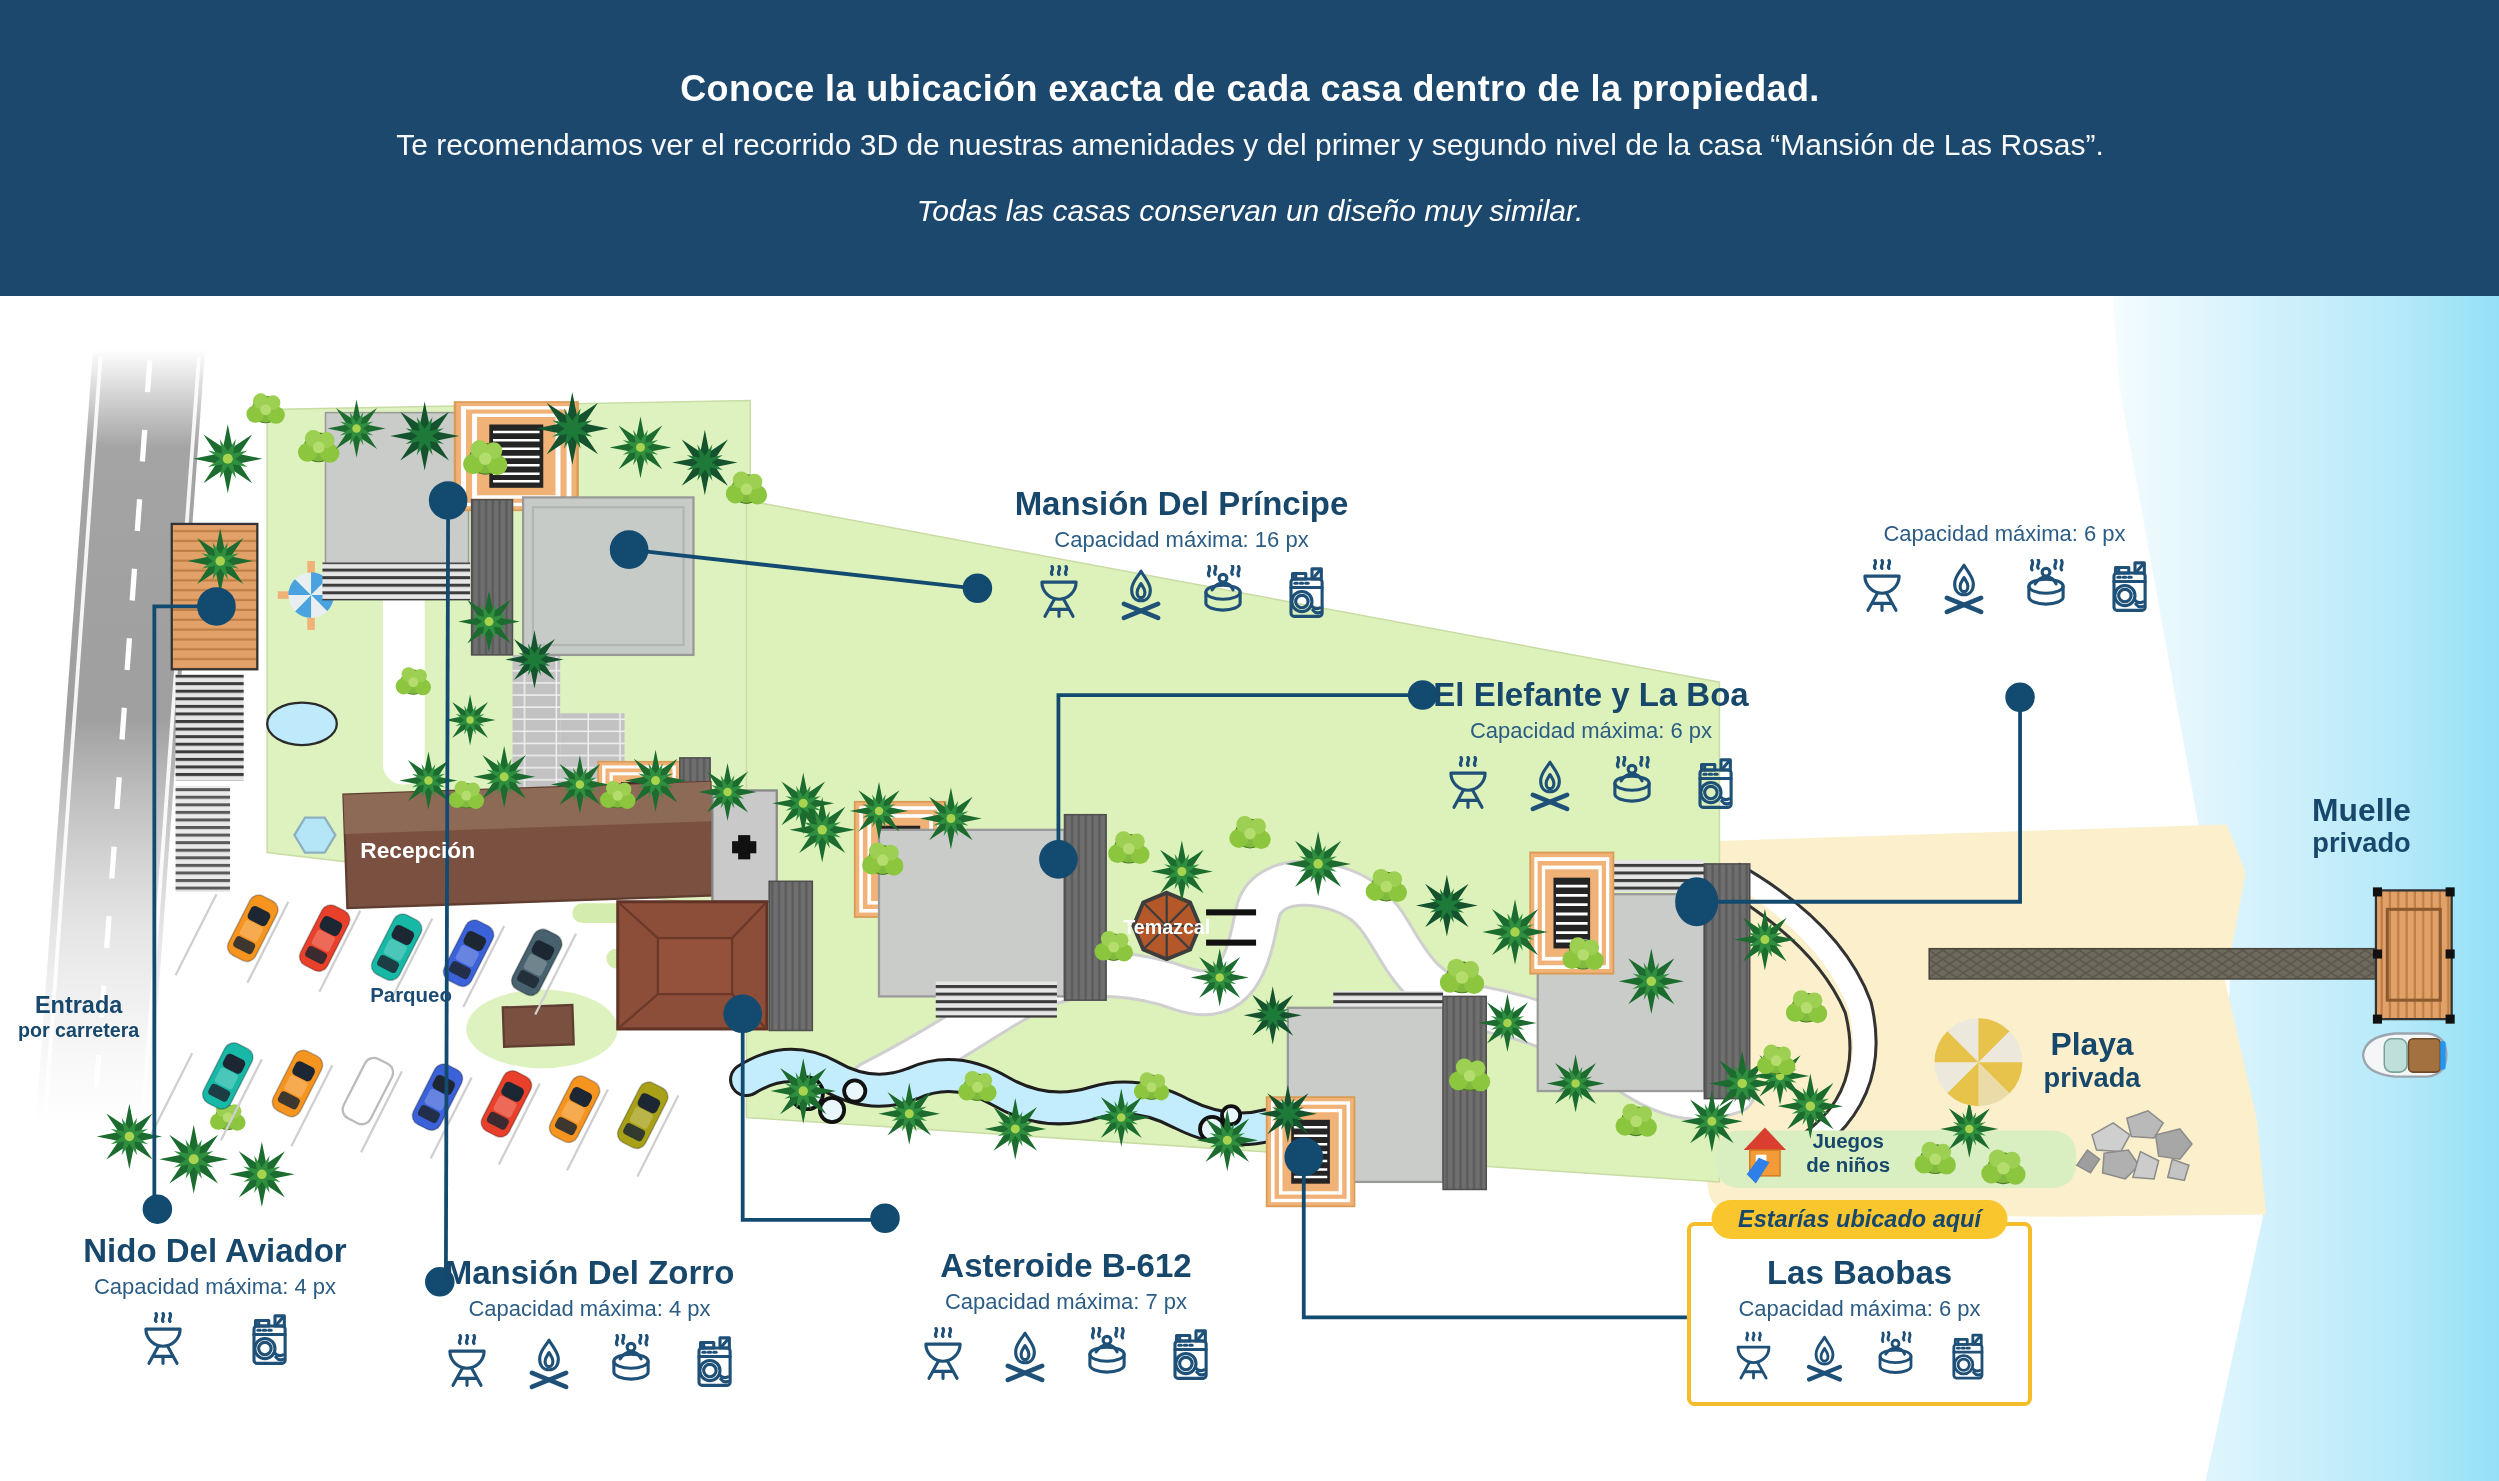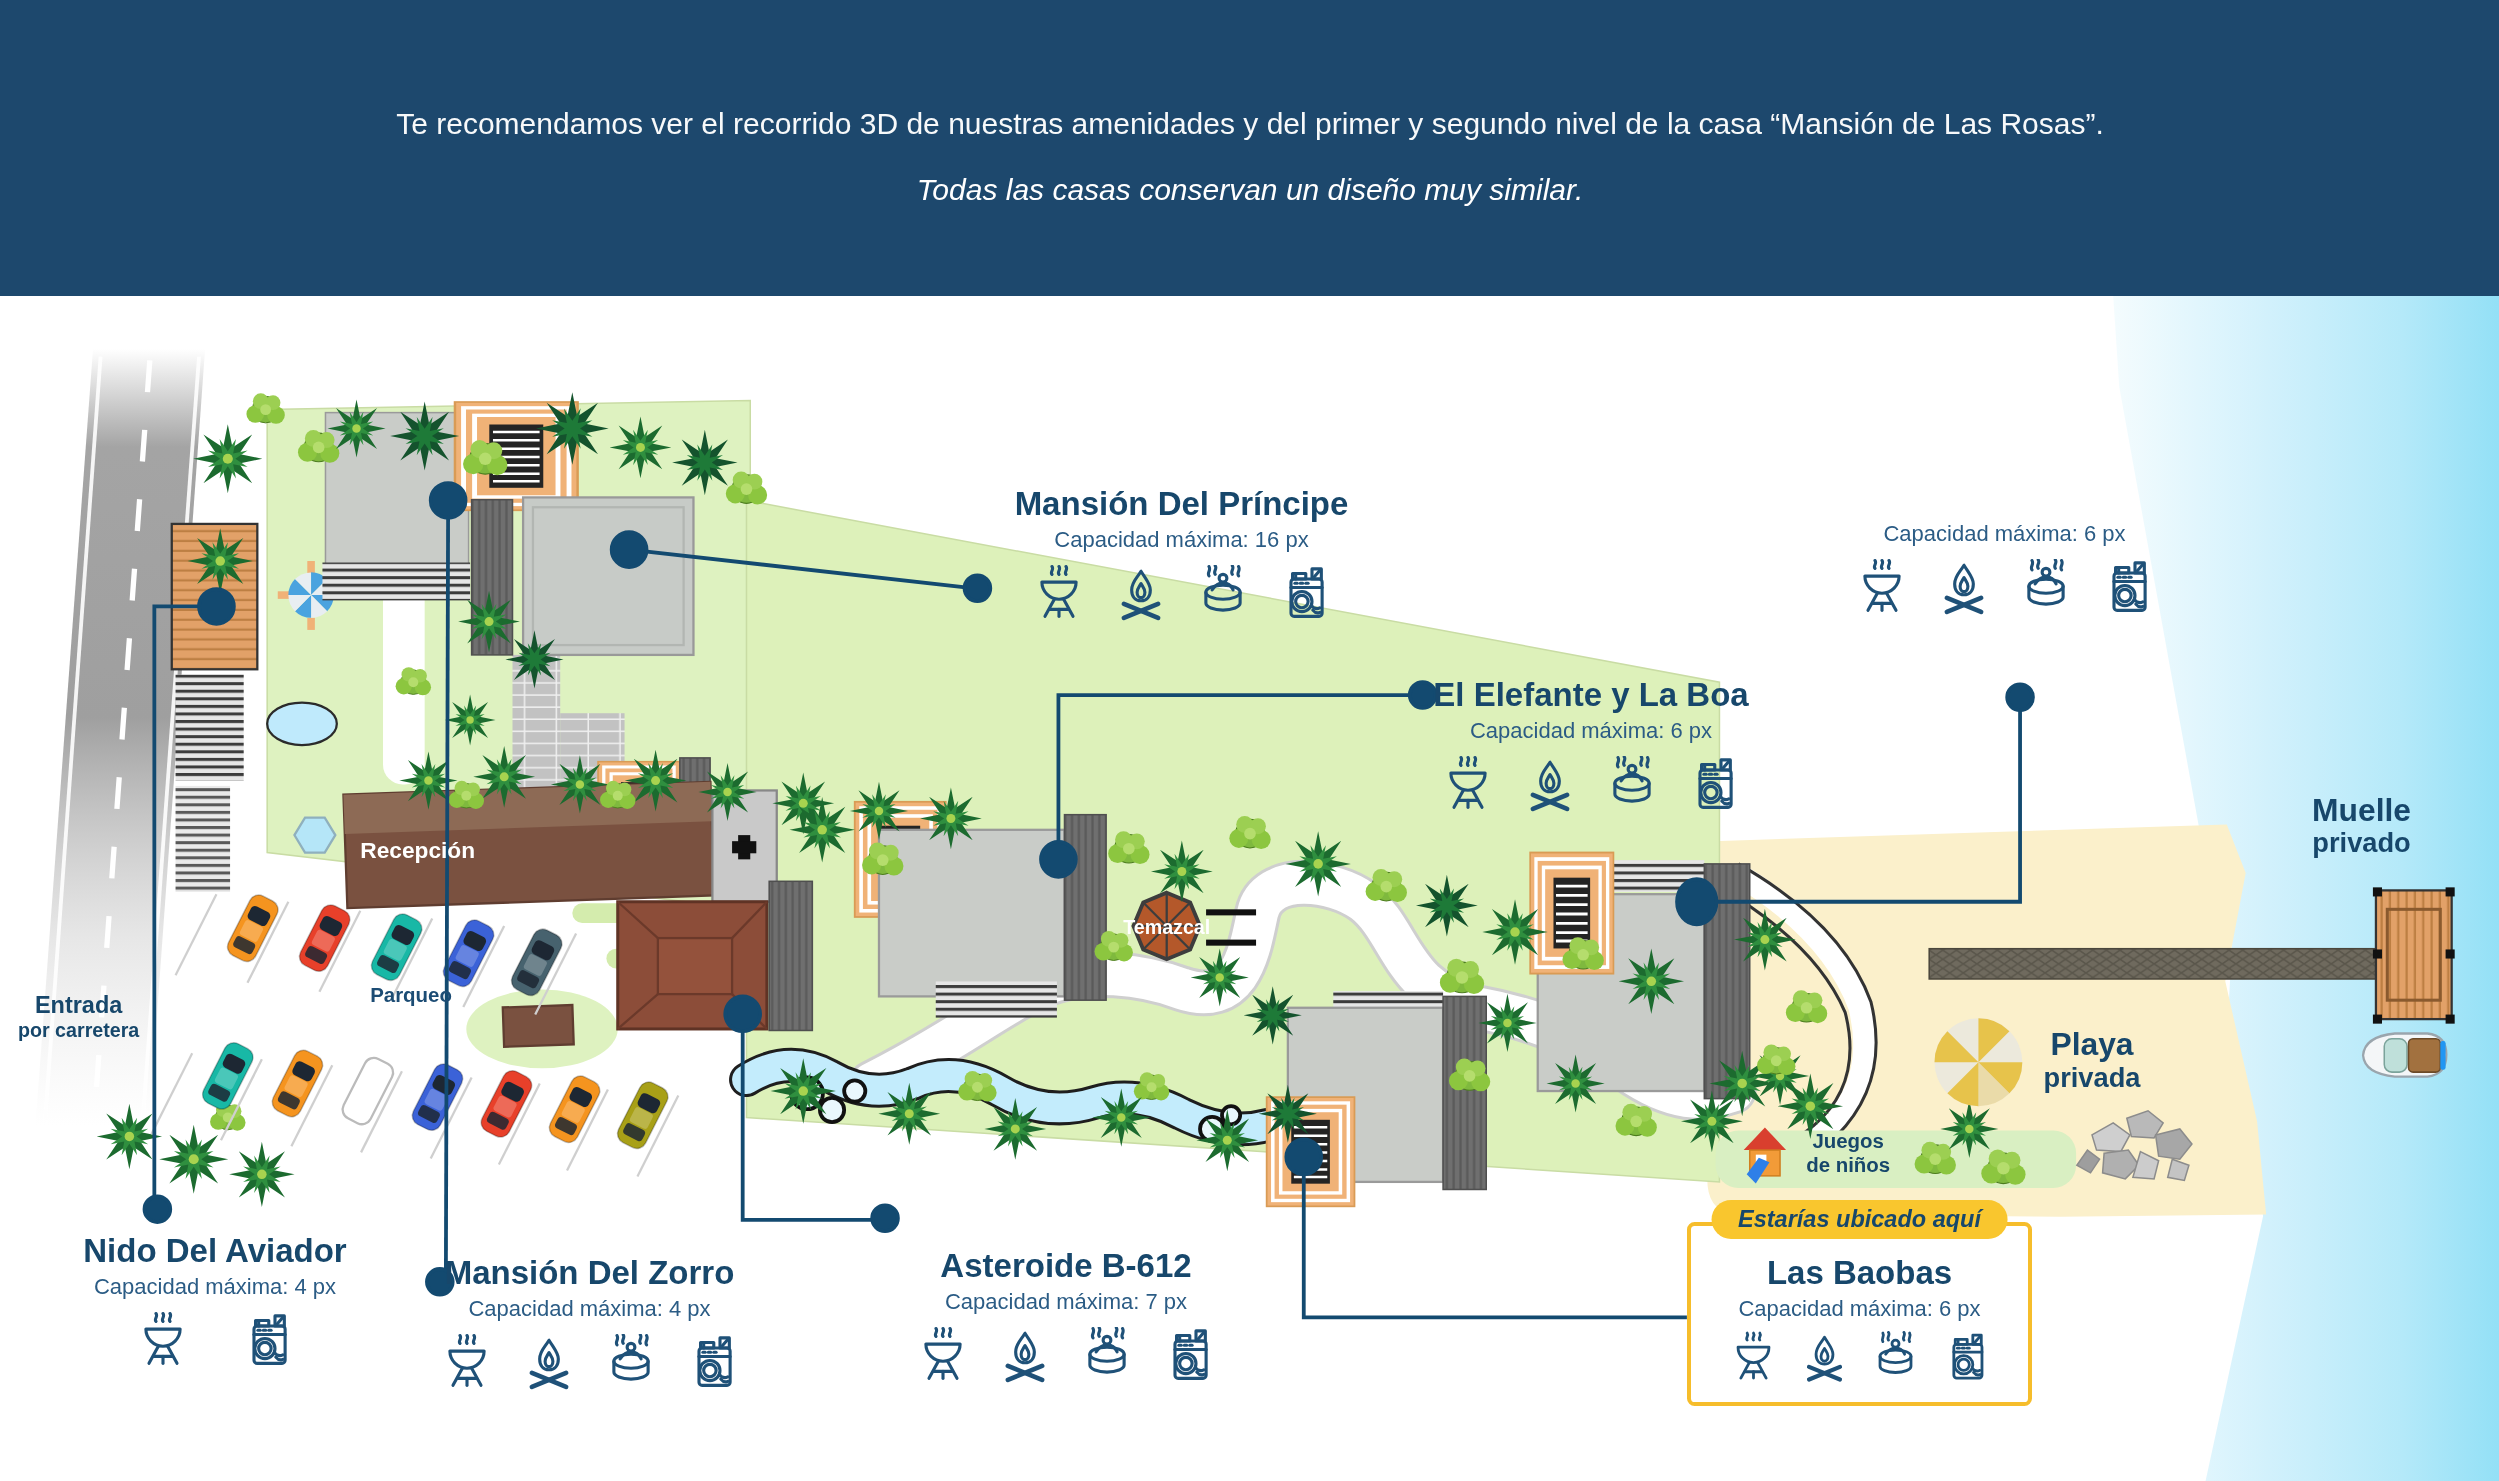"Conoce la ubicación exacta de" div.l1 { html: none -> <div>Conoce la ubicación exacta de cada casa dentro de la propiedad.</div> }
